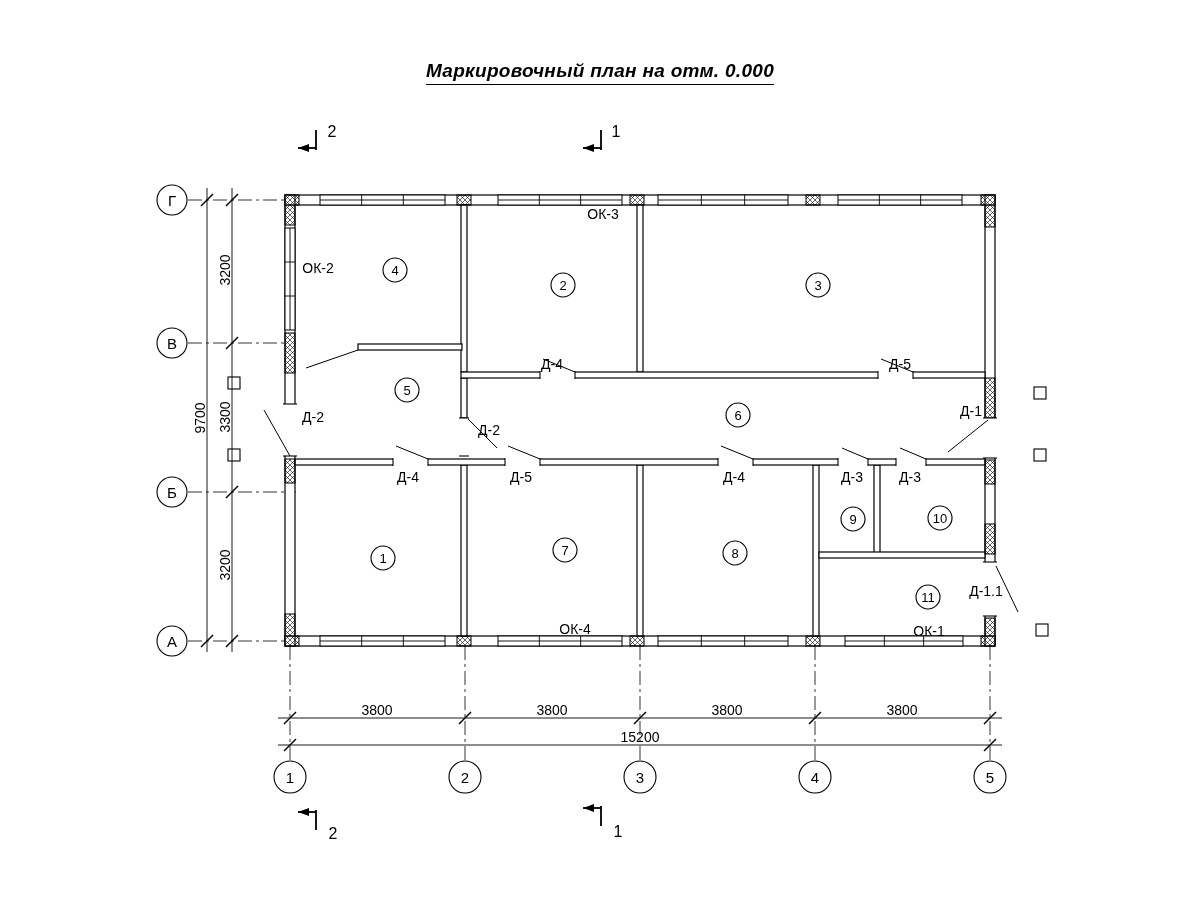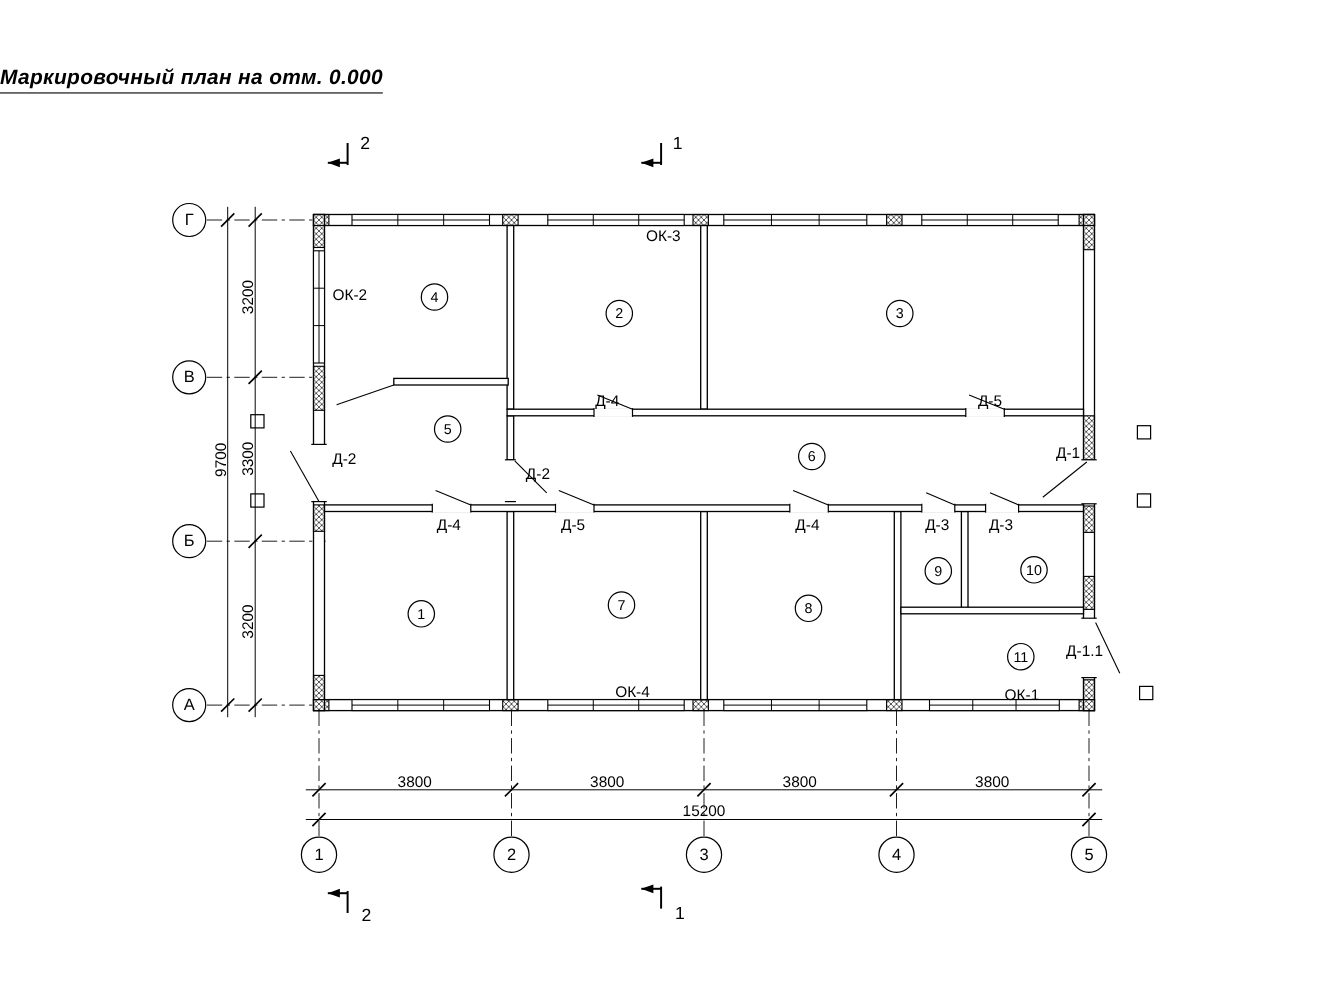"Маркировочный план на отм. 0.000" .title { text-align: left -> center }
